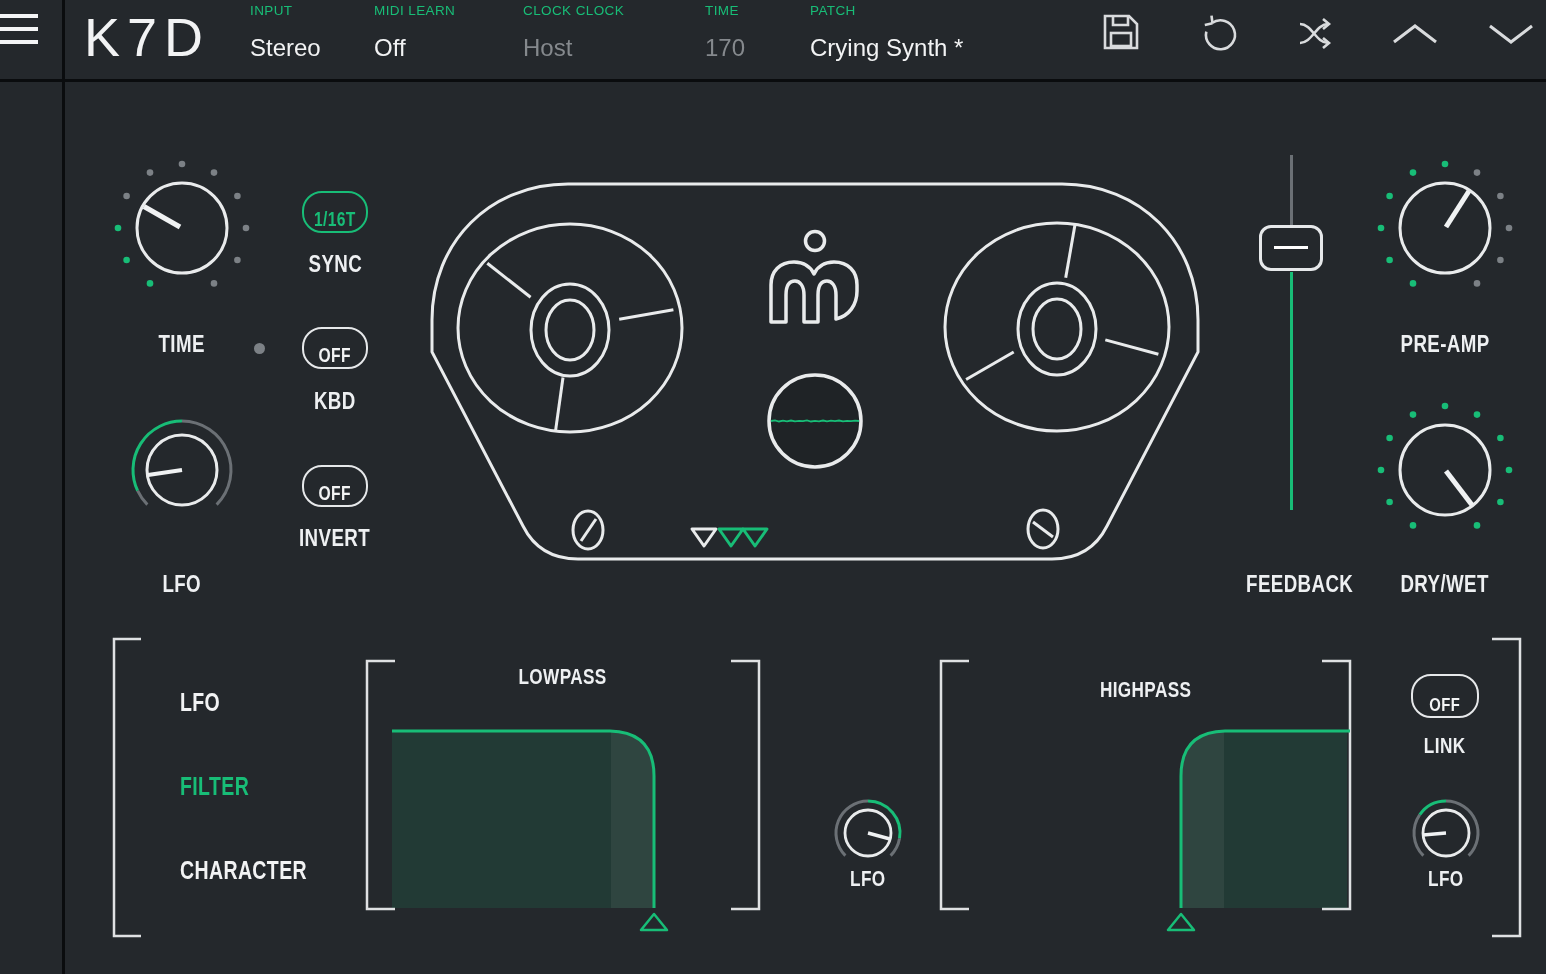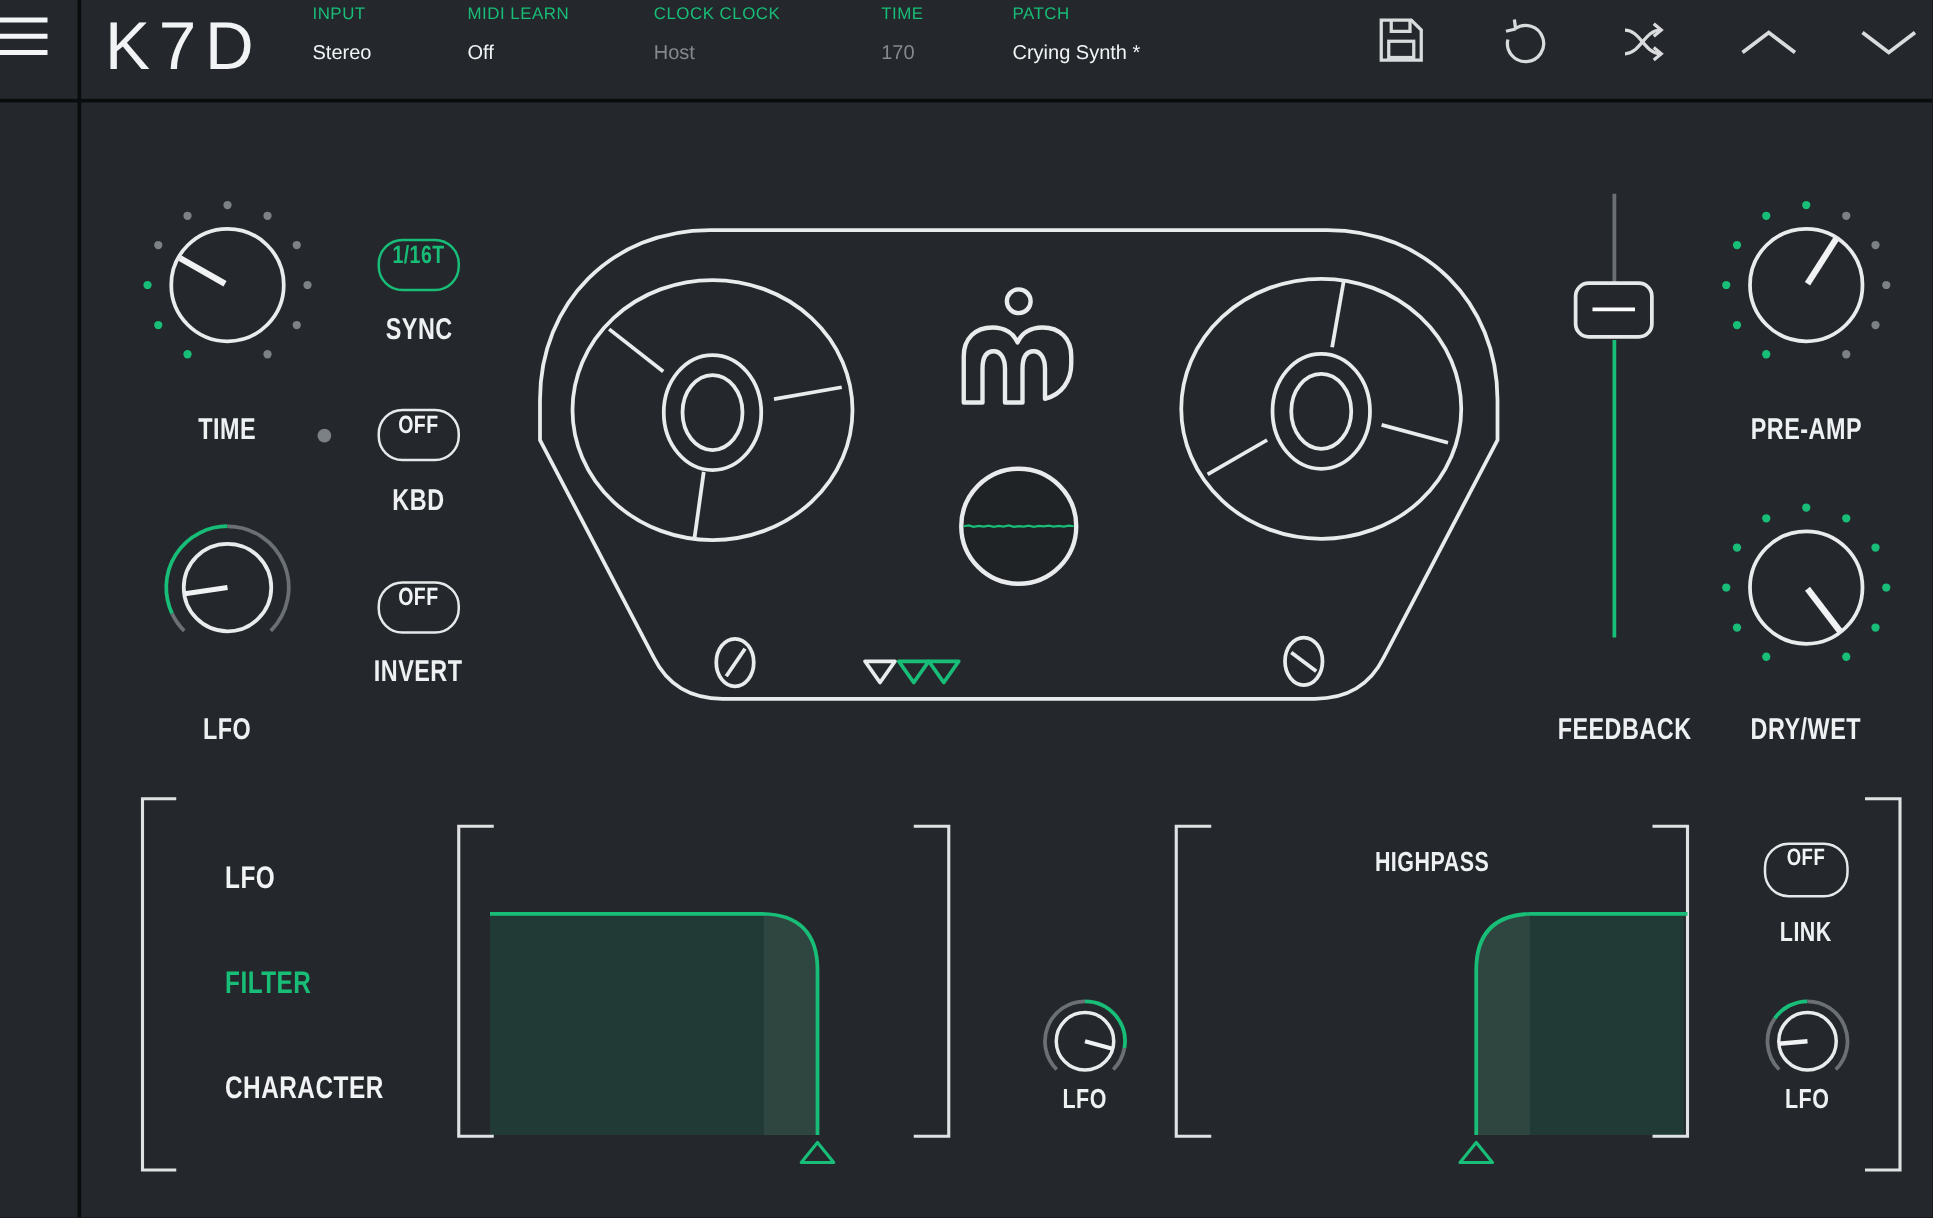"Stereo" .field .val { font-size: 16px -> 24px }
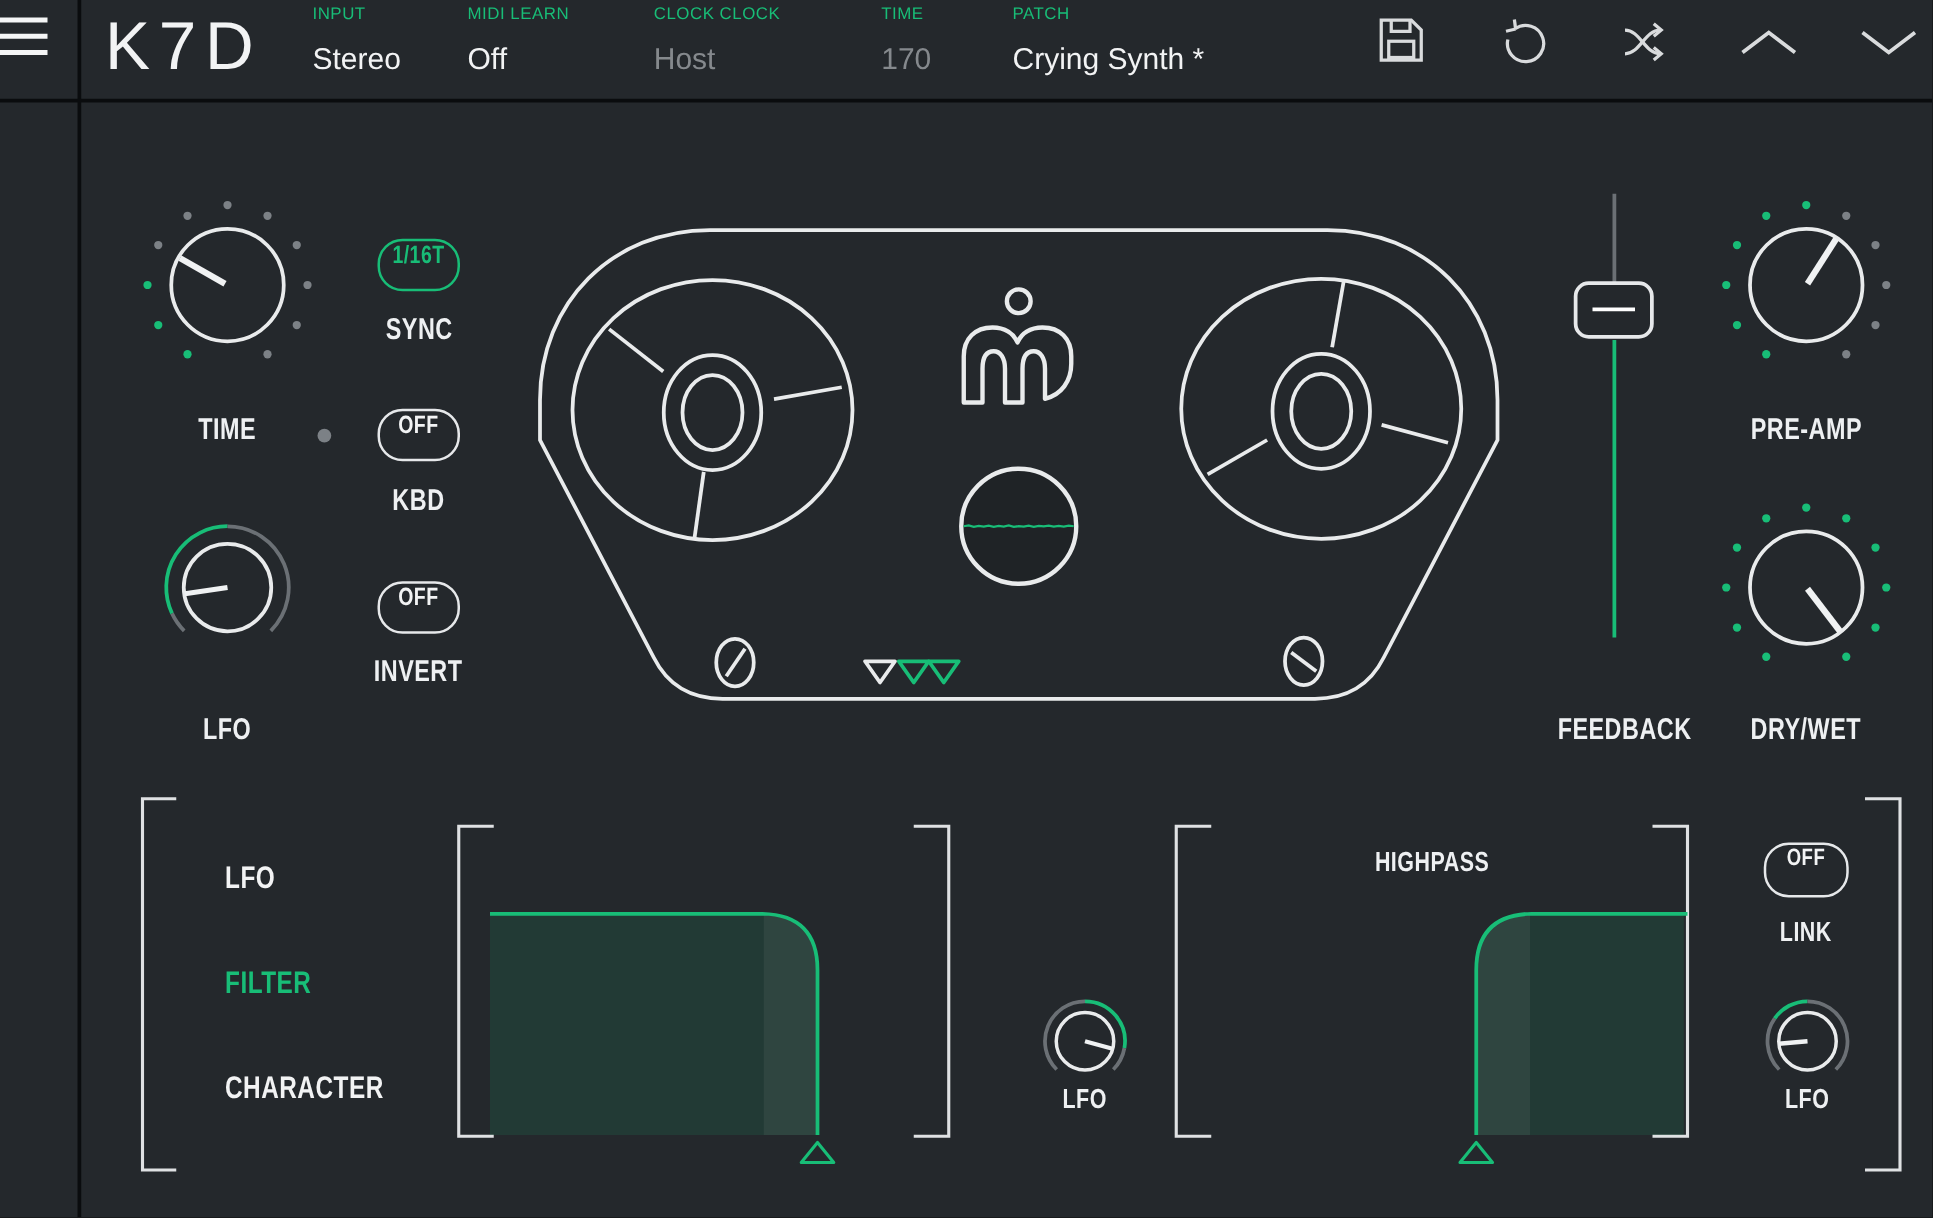"1/16T" .pillbtn { align-items: flex-start -> flex-end }
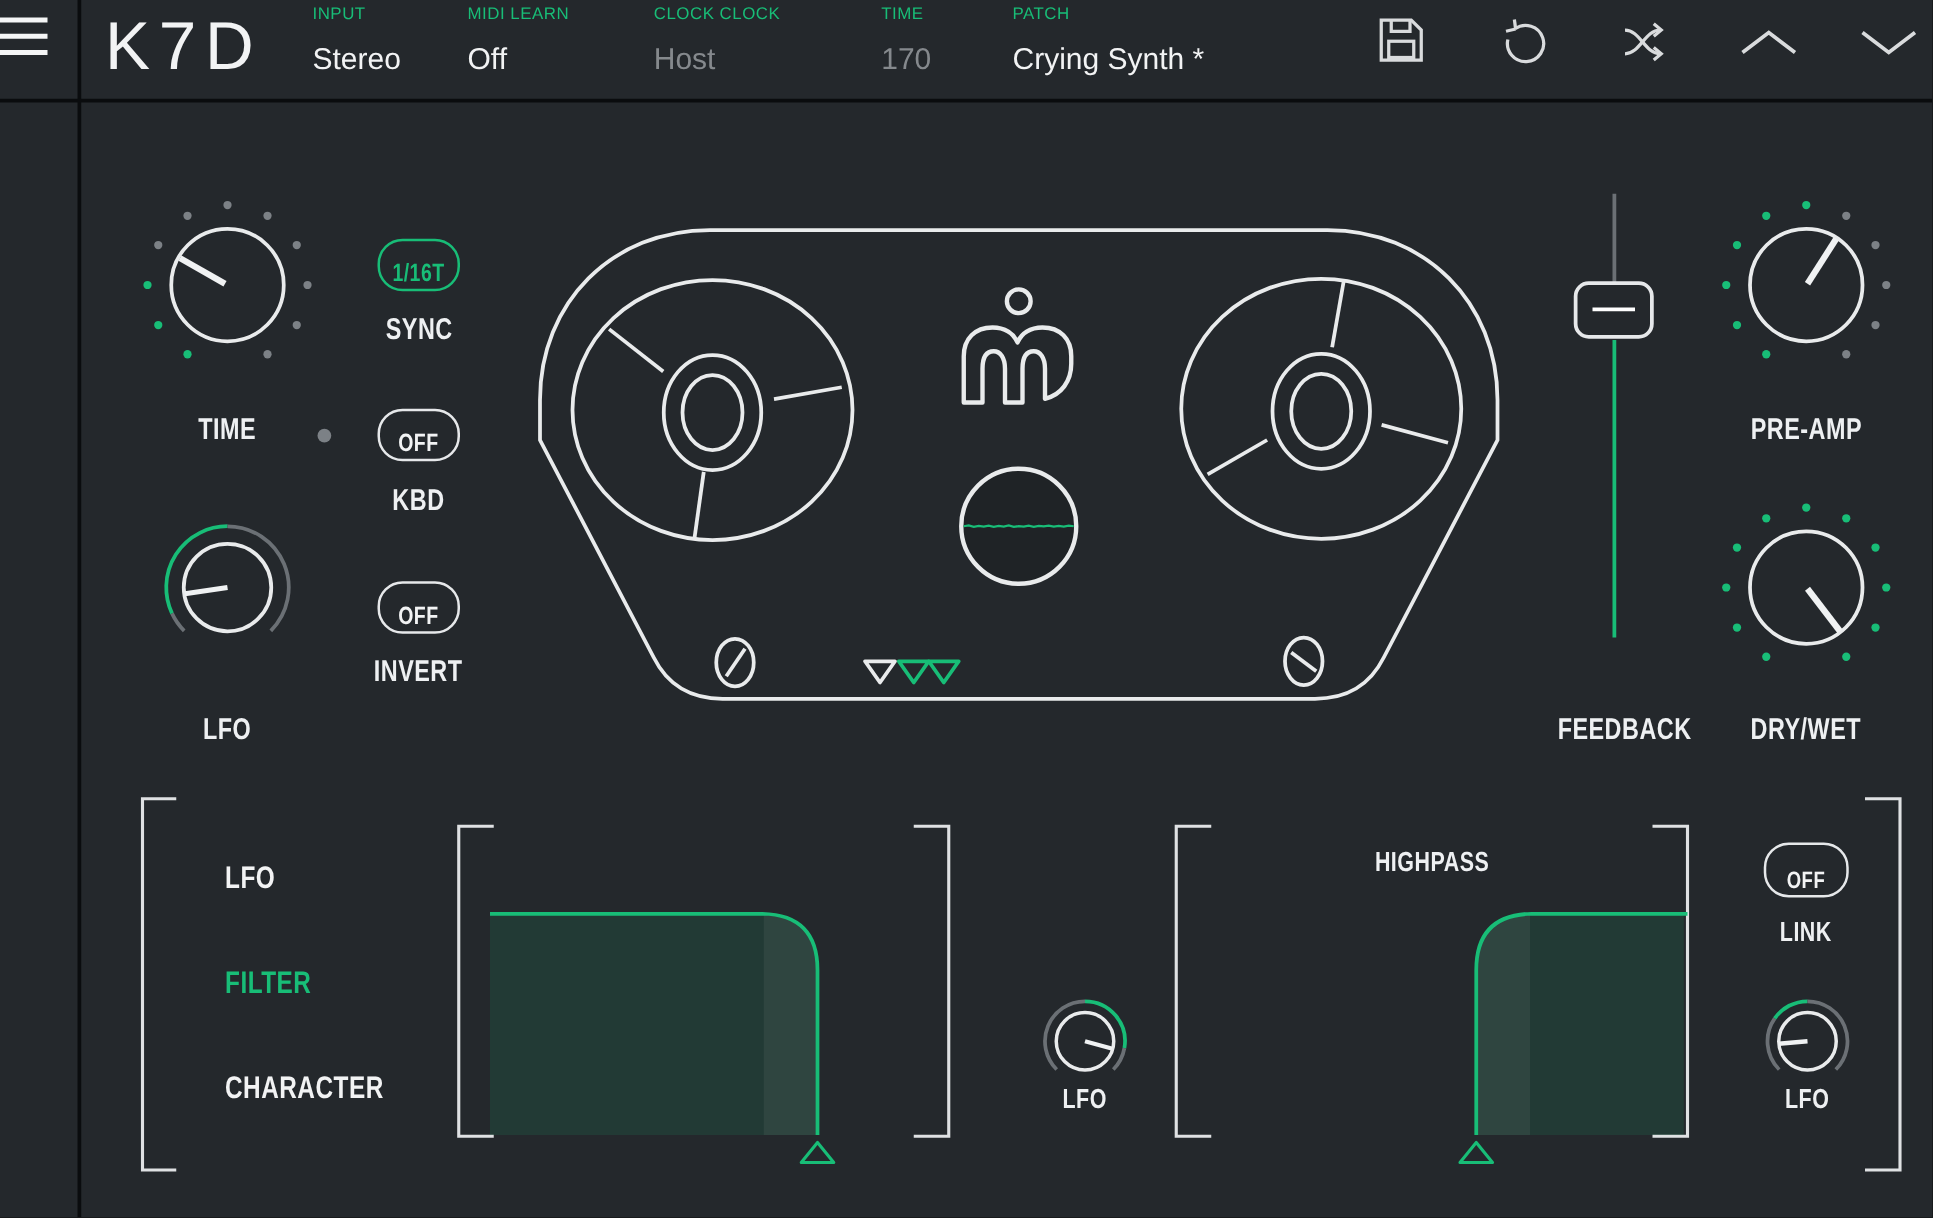"LOWPASS" div.abs { html: none -> <div> <span>LOWPASS</span> </div> }
